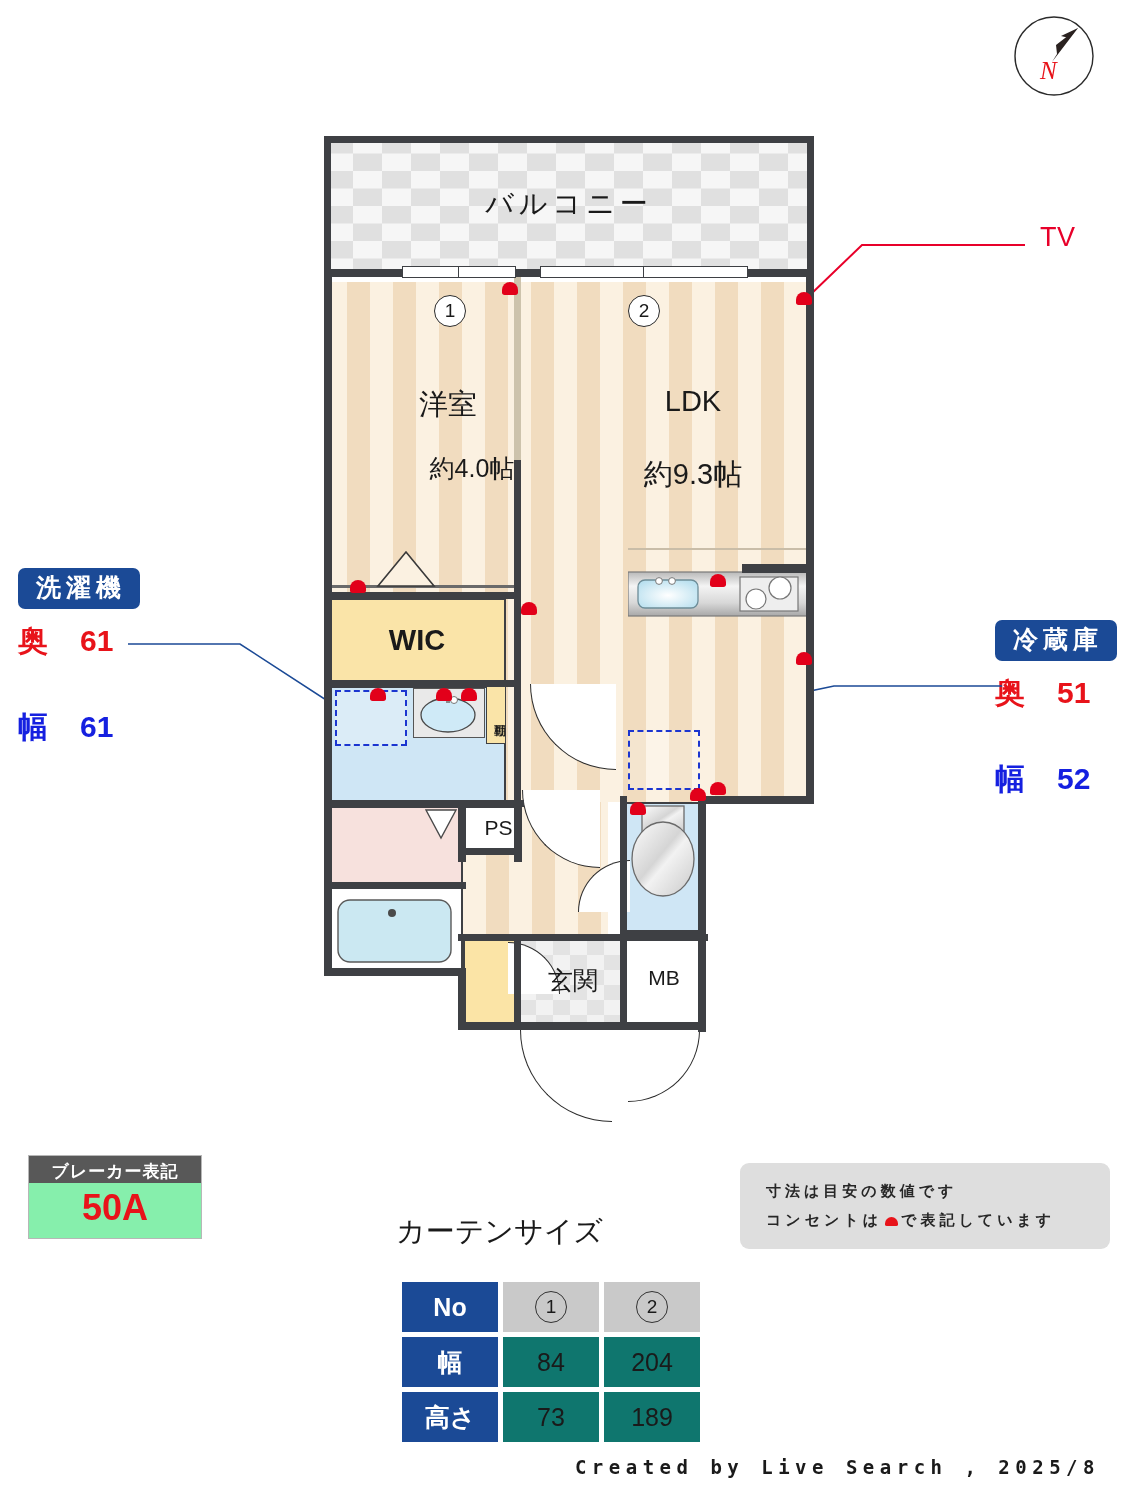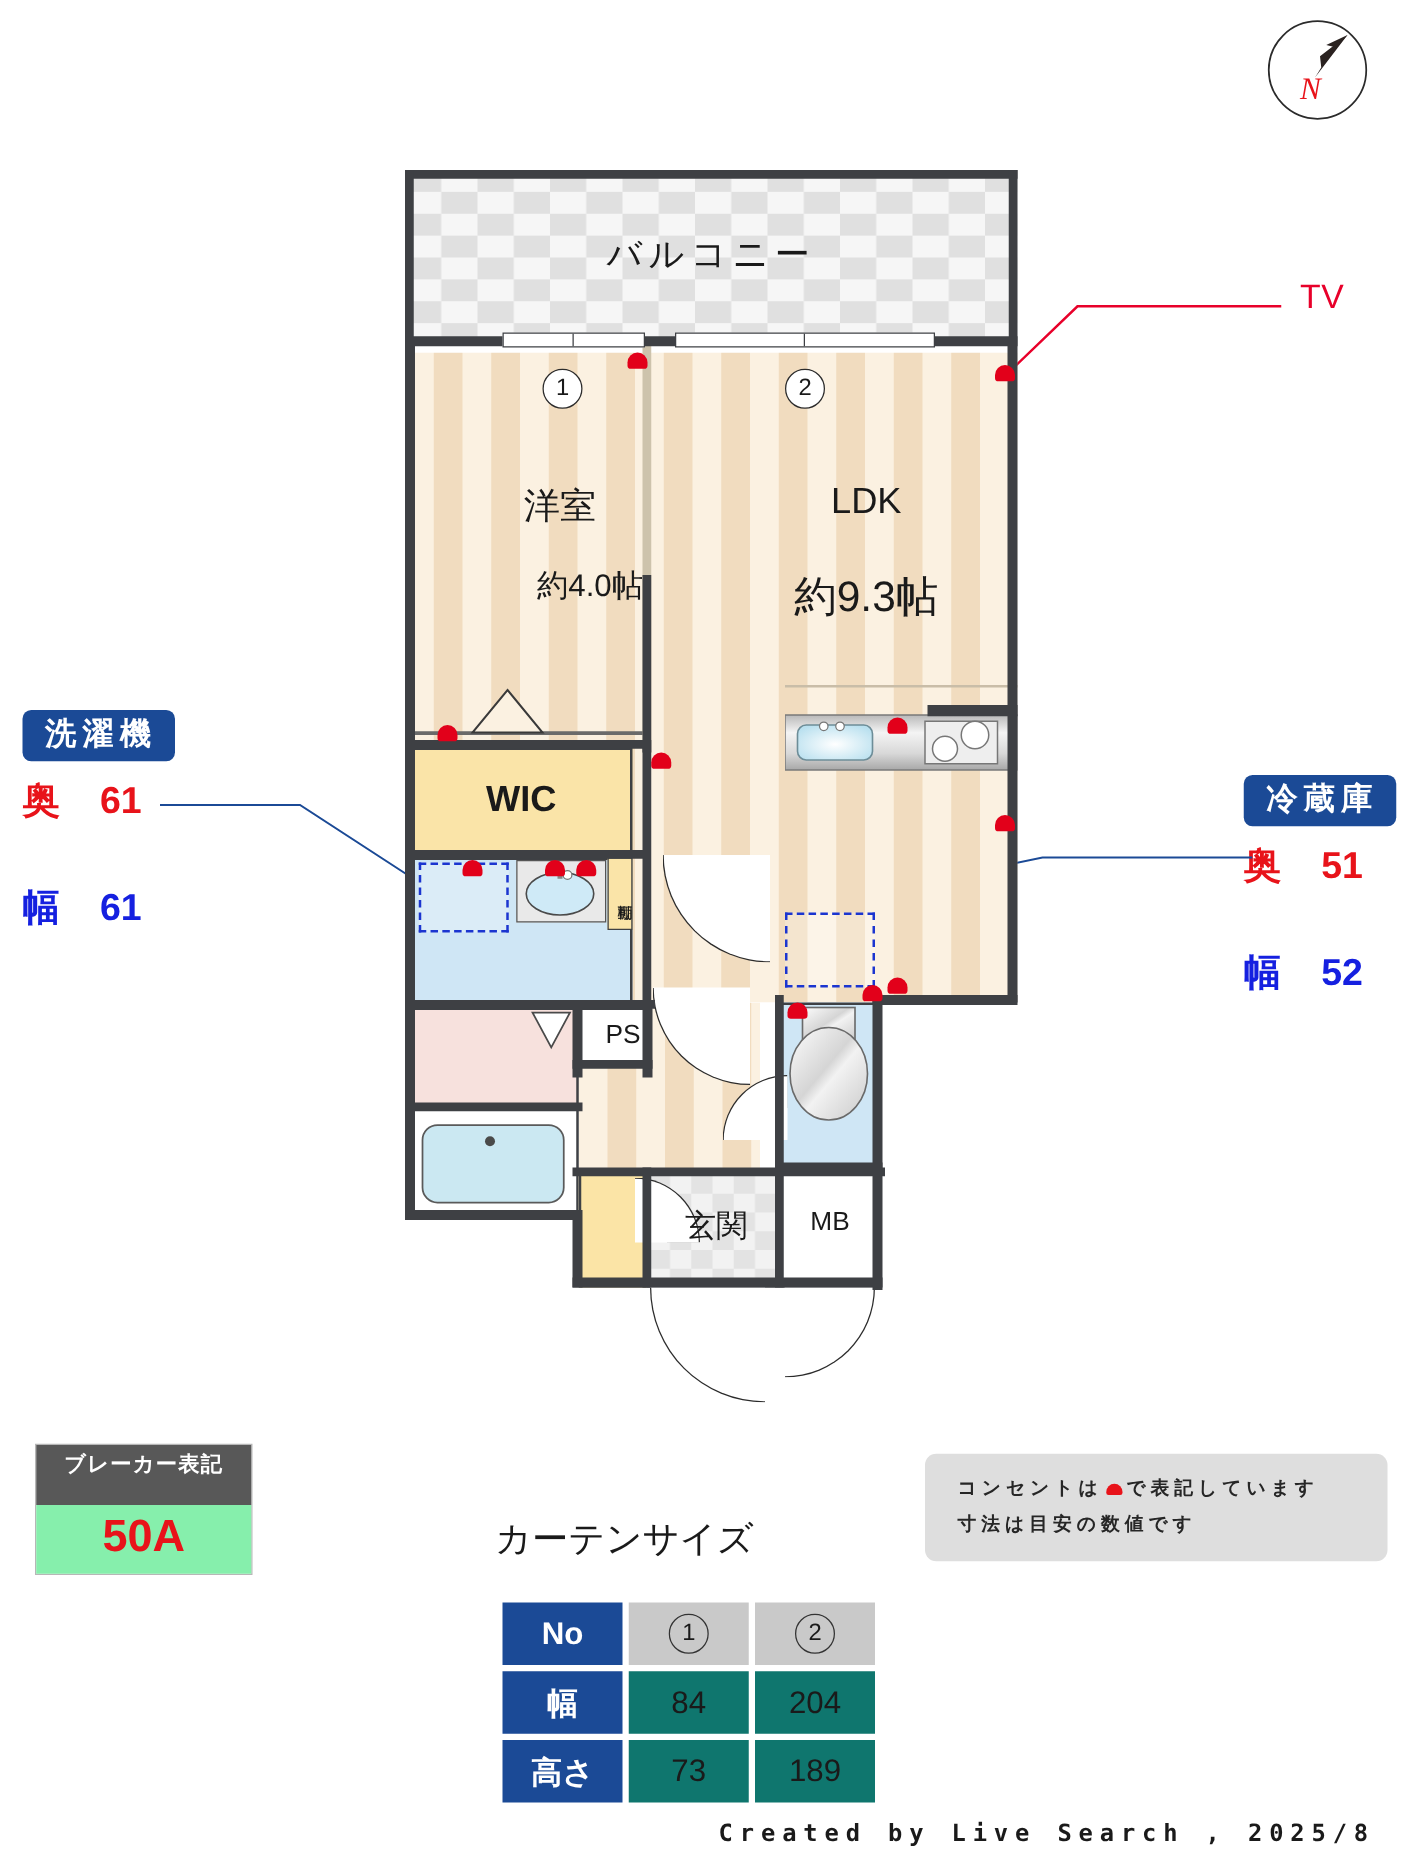"約9.3帖" div.lbl { font-size: 34px -> 29px }
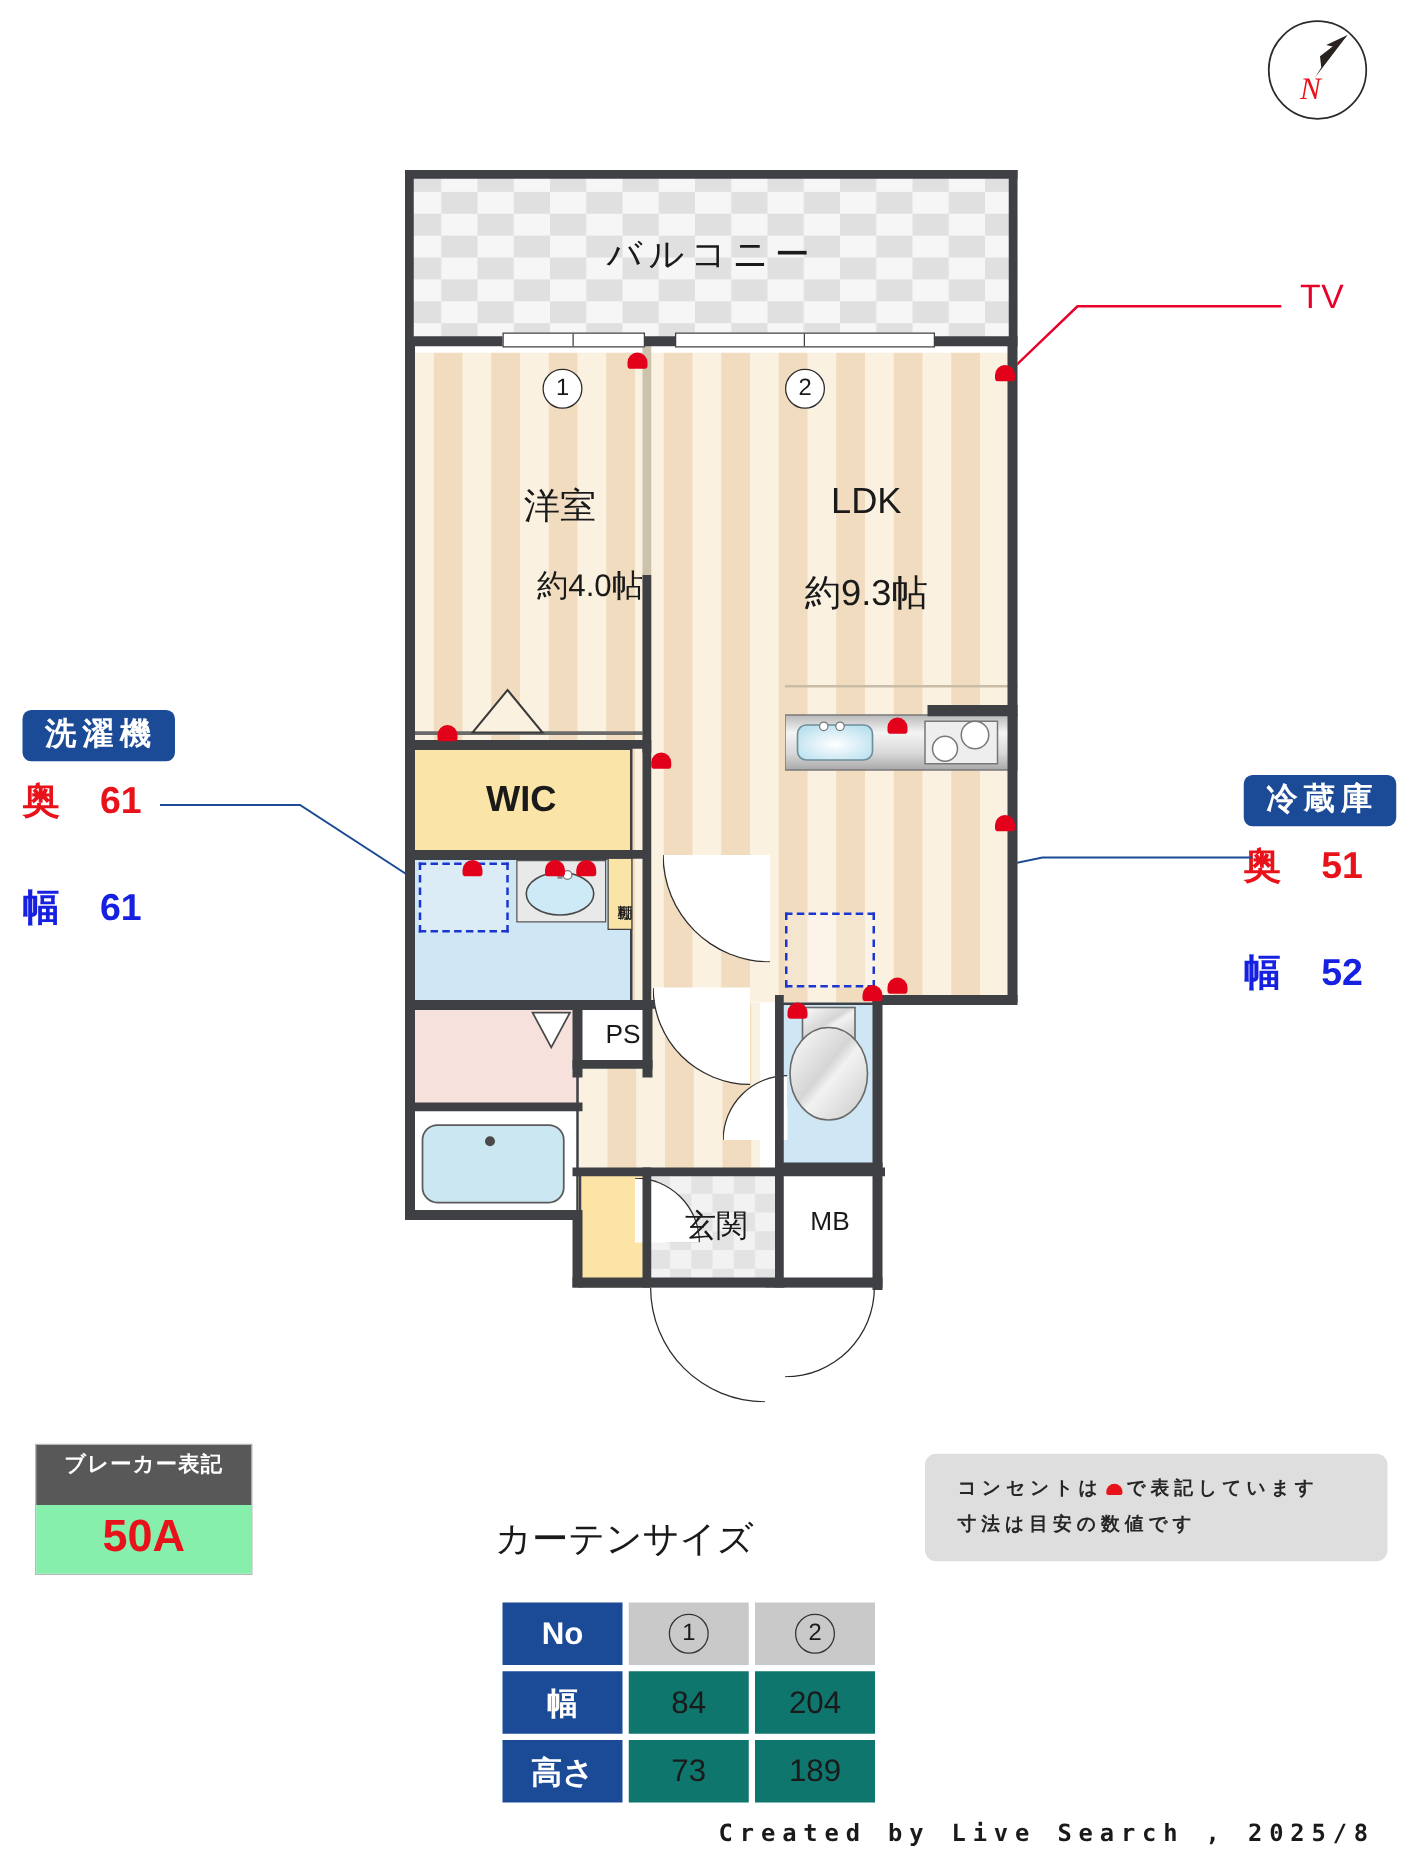"ブレーカー表記" #breaker .bk-head { padding: 4px 0 21px -> 4px 0 0 }
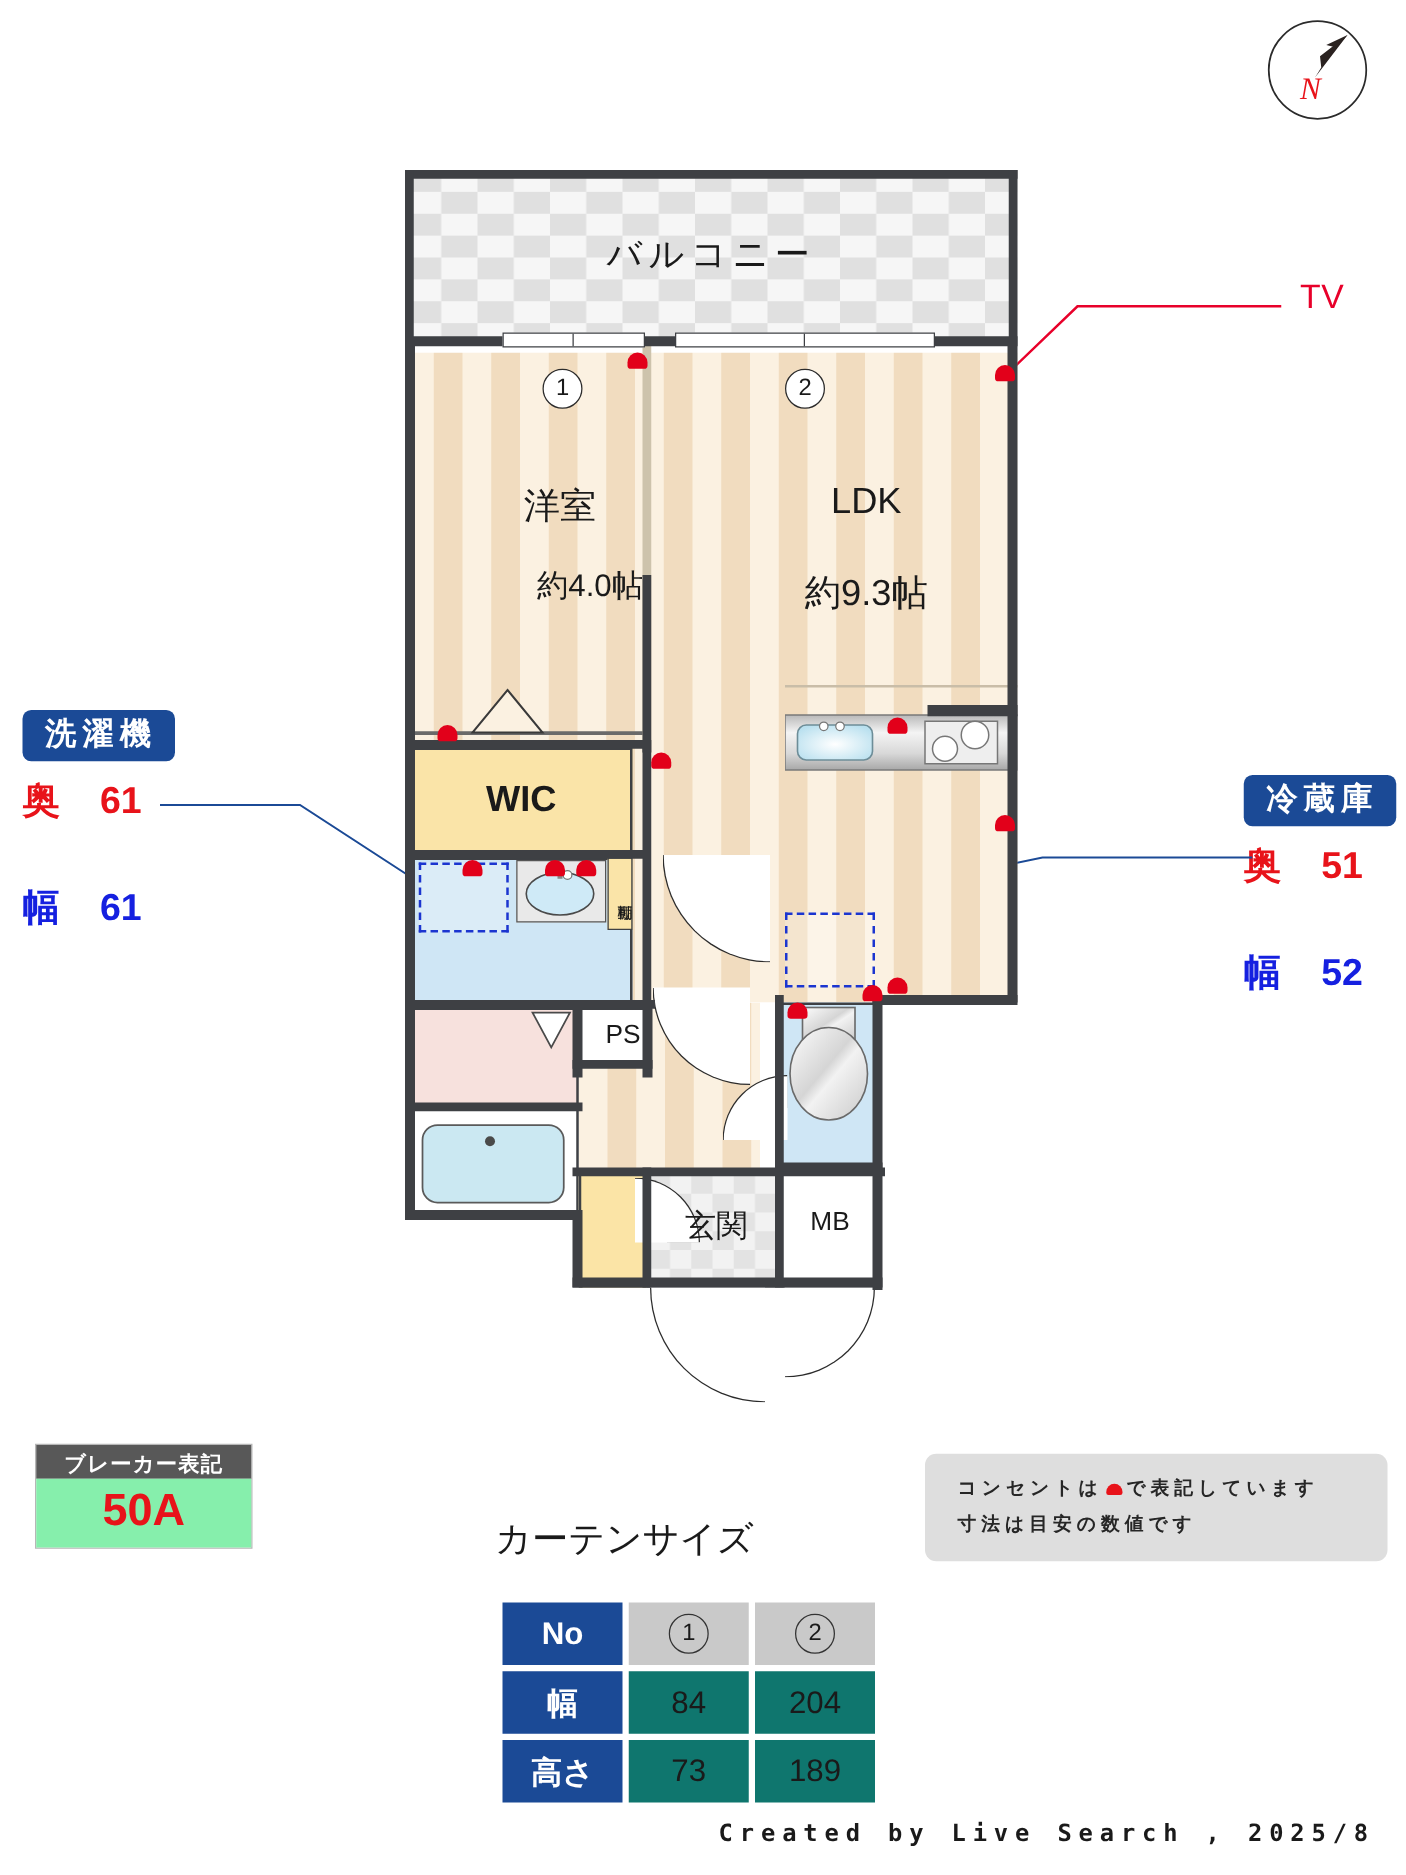"コンセントは で表記しています" div { order: before "寸法は目安の数値です" -> after "寸法は目安の数値です" }
